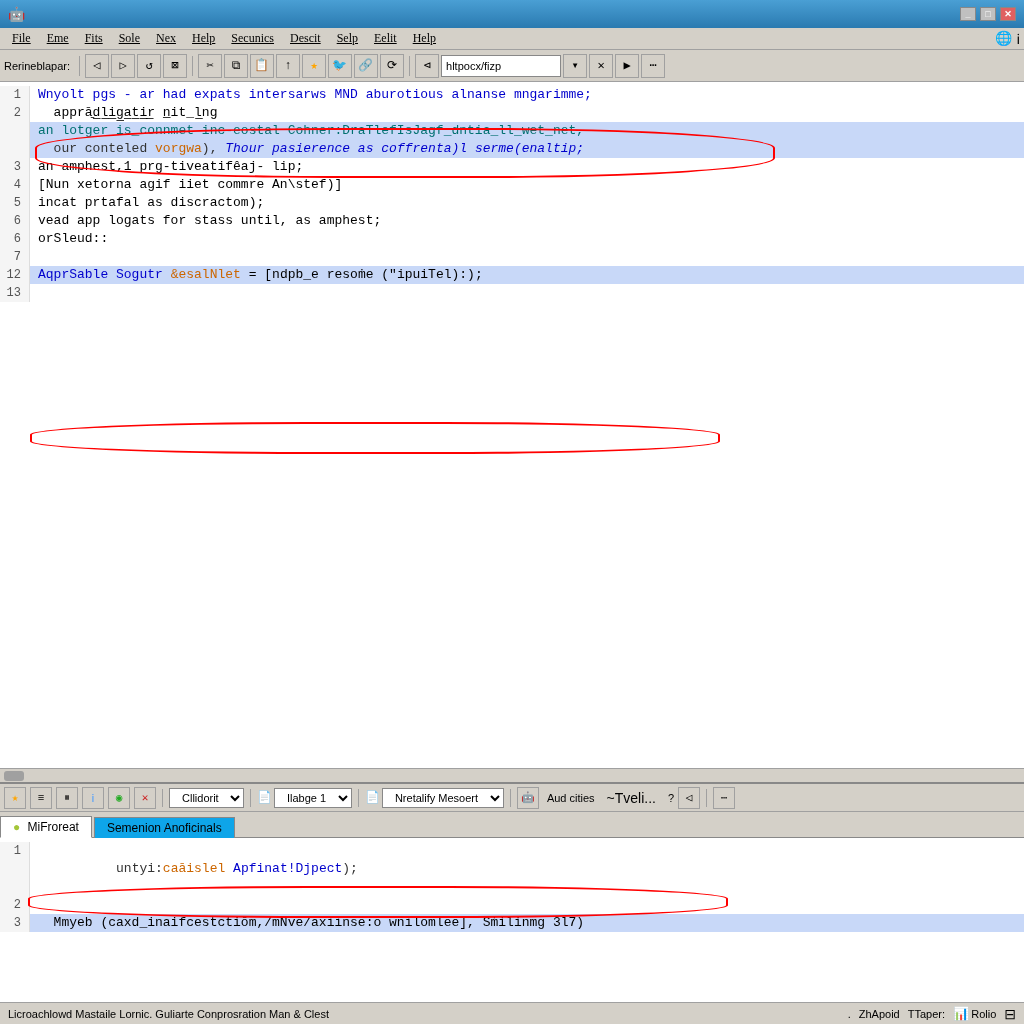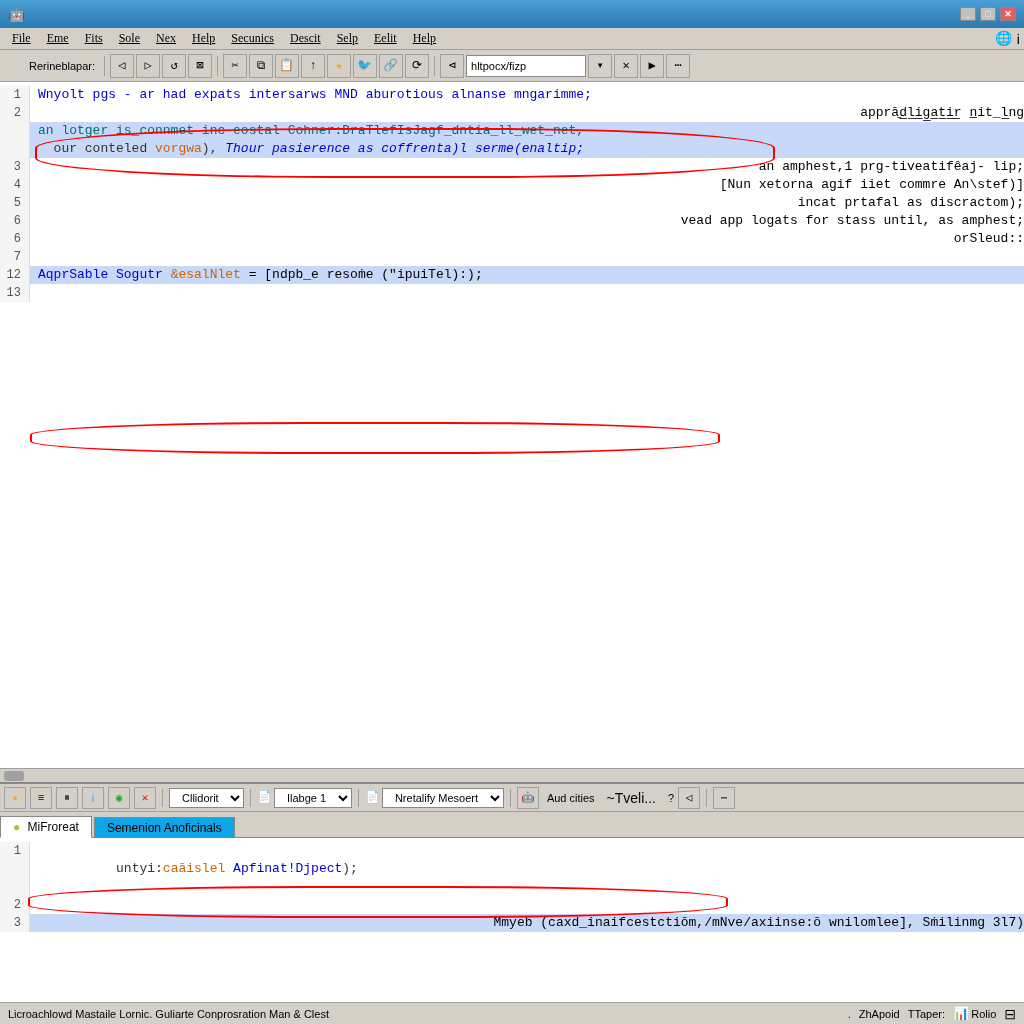"Rerineblapar:" span { margin-left: 25px -> none }
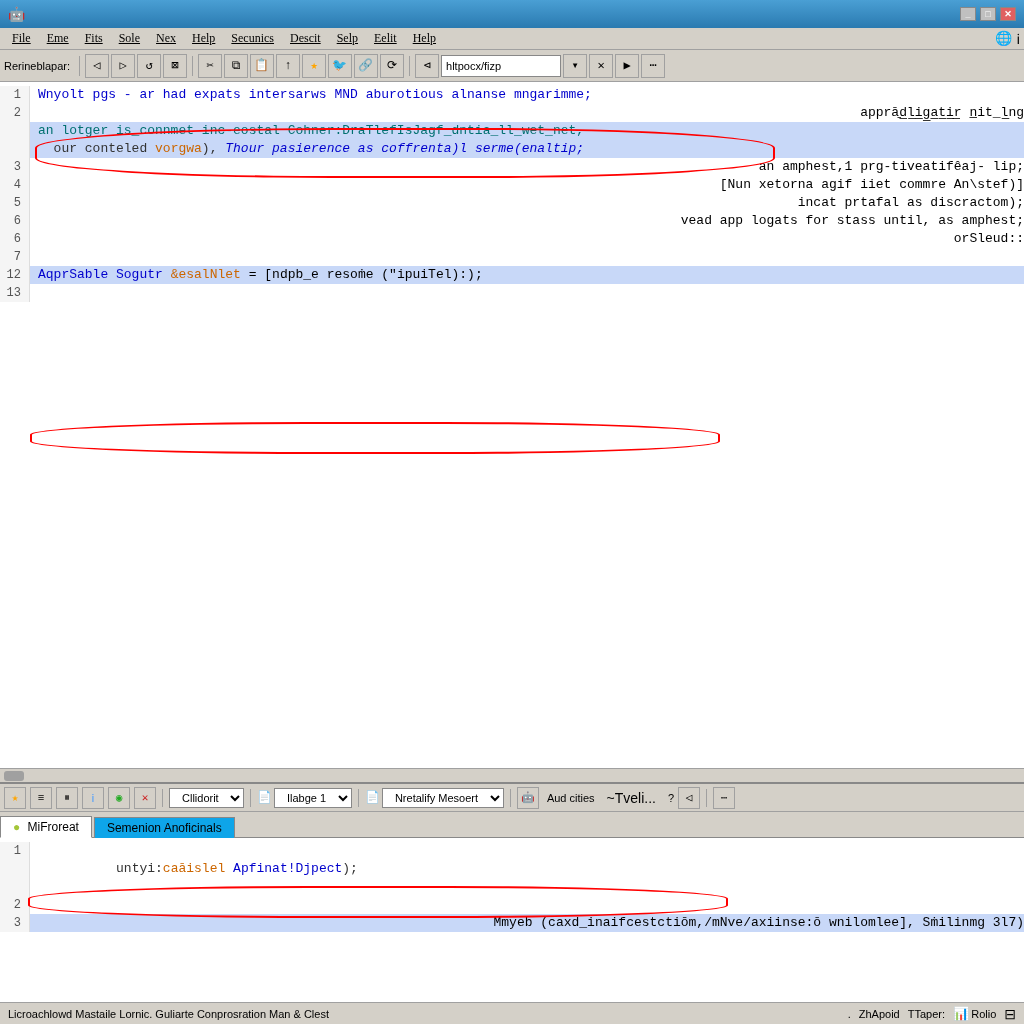"apprā̱d̲l̲i̲g̲a̲t̲i̲r̲ n̲it_l̲ng" .text-black { text-align: right -> none }
